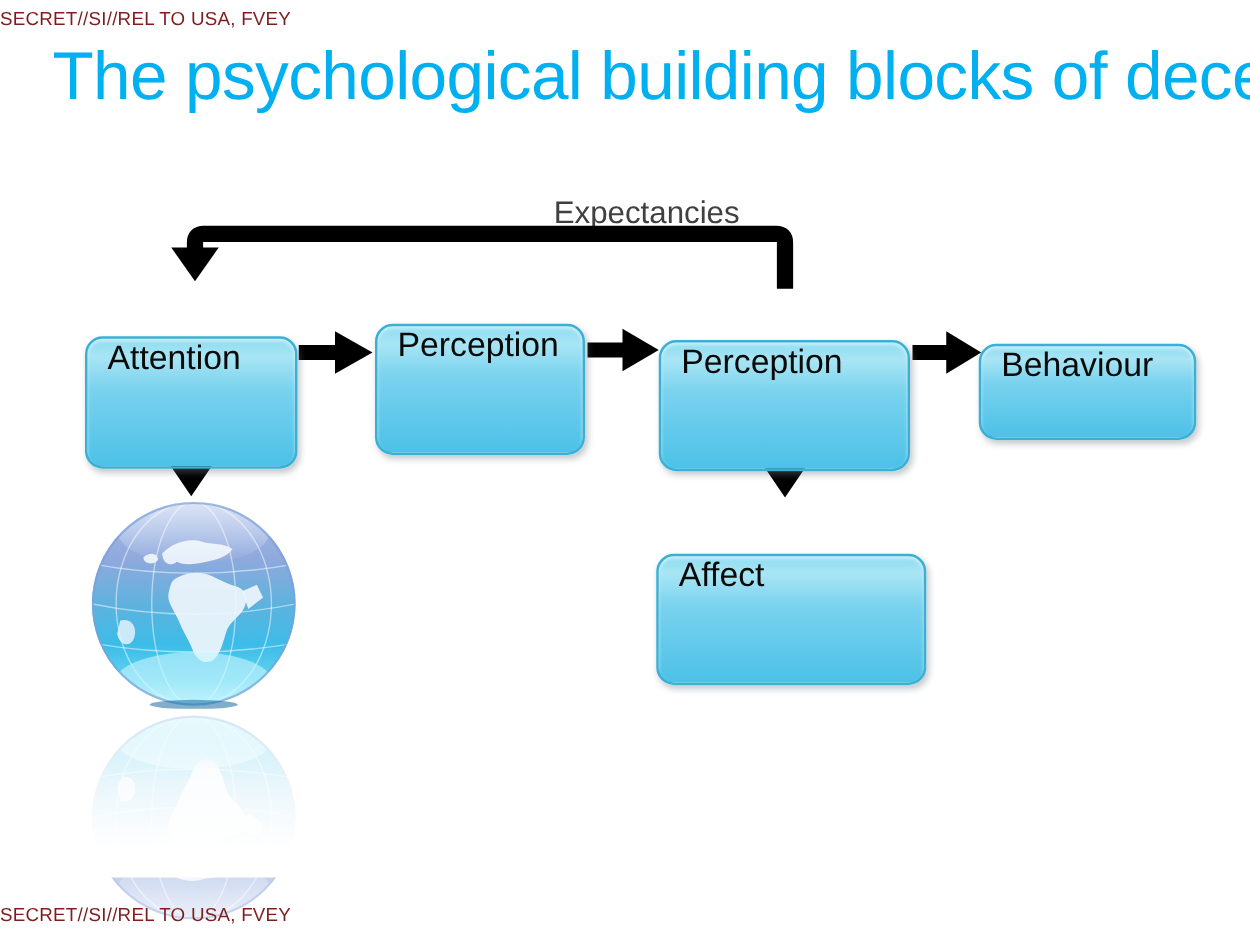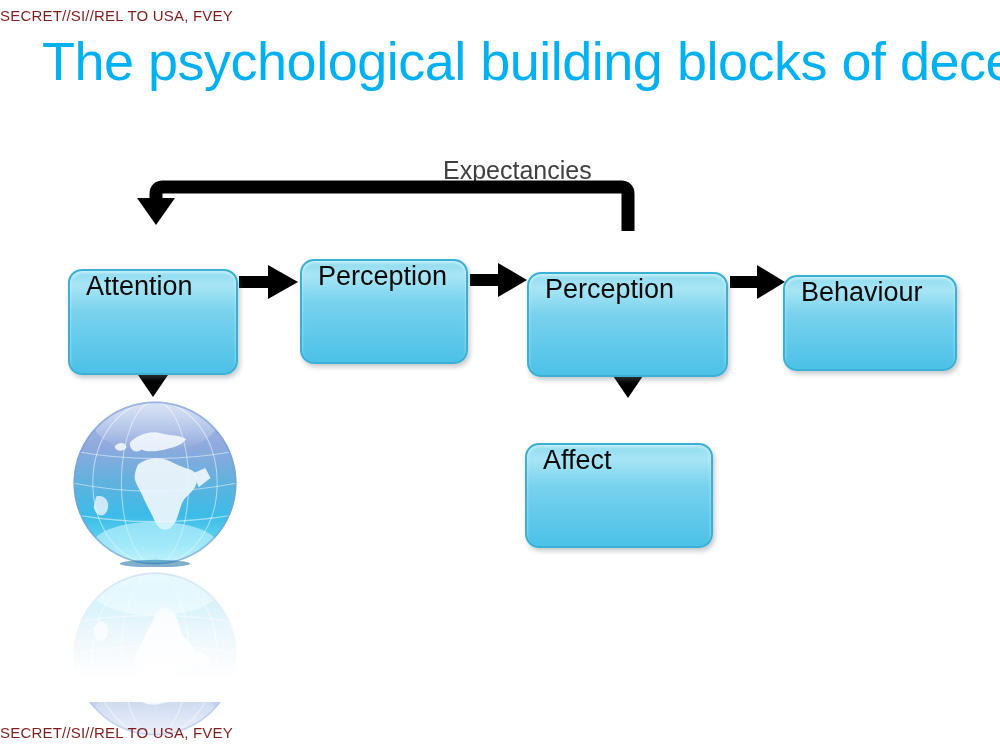"Behaviour" #node-behaviour { height: 96px -> 77px }
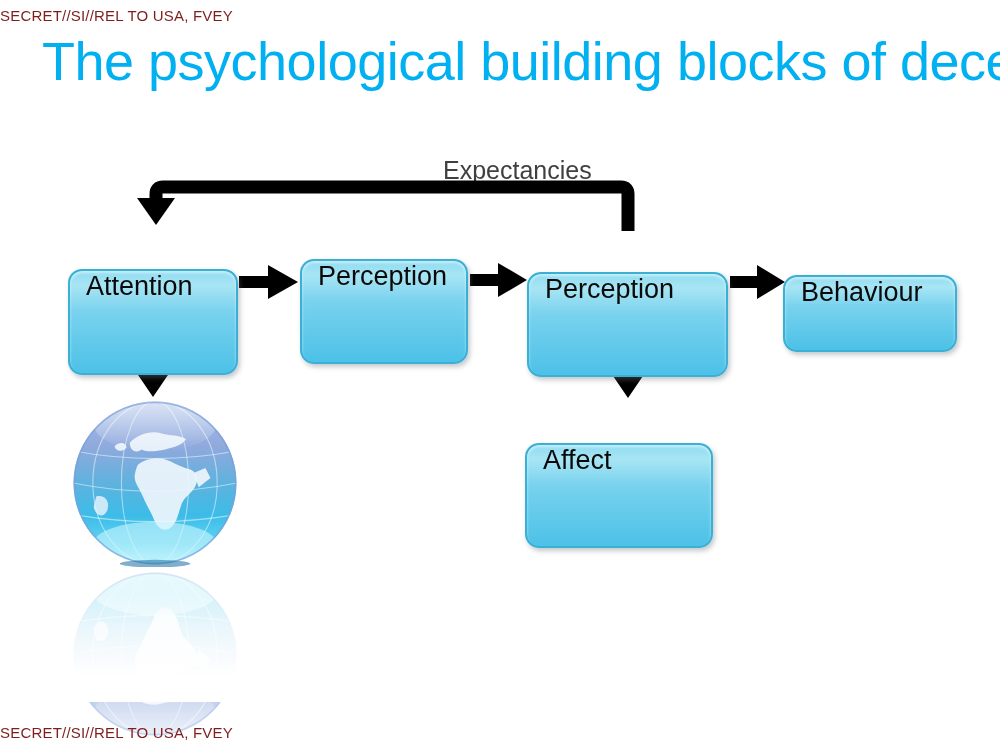"Affect" #node-affect { width: 188px -> 216px }
